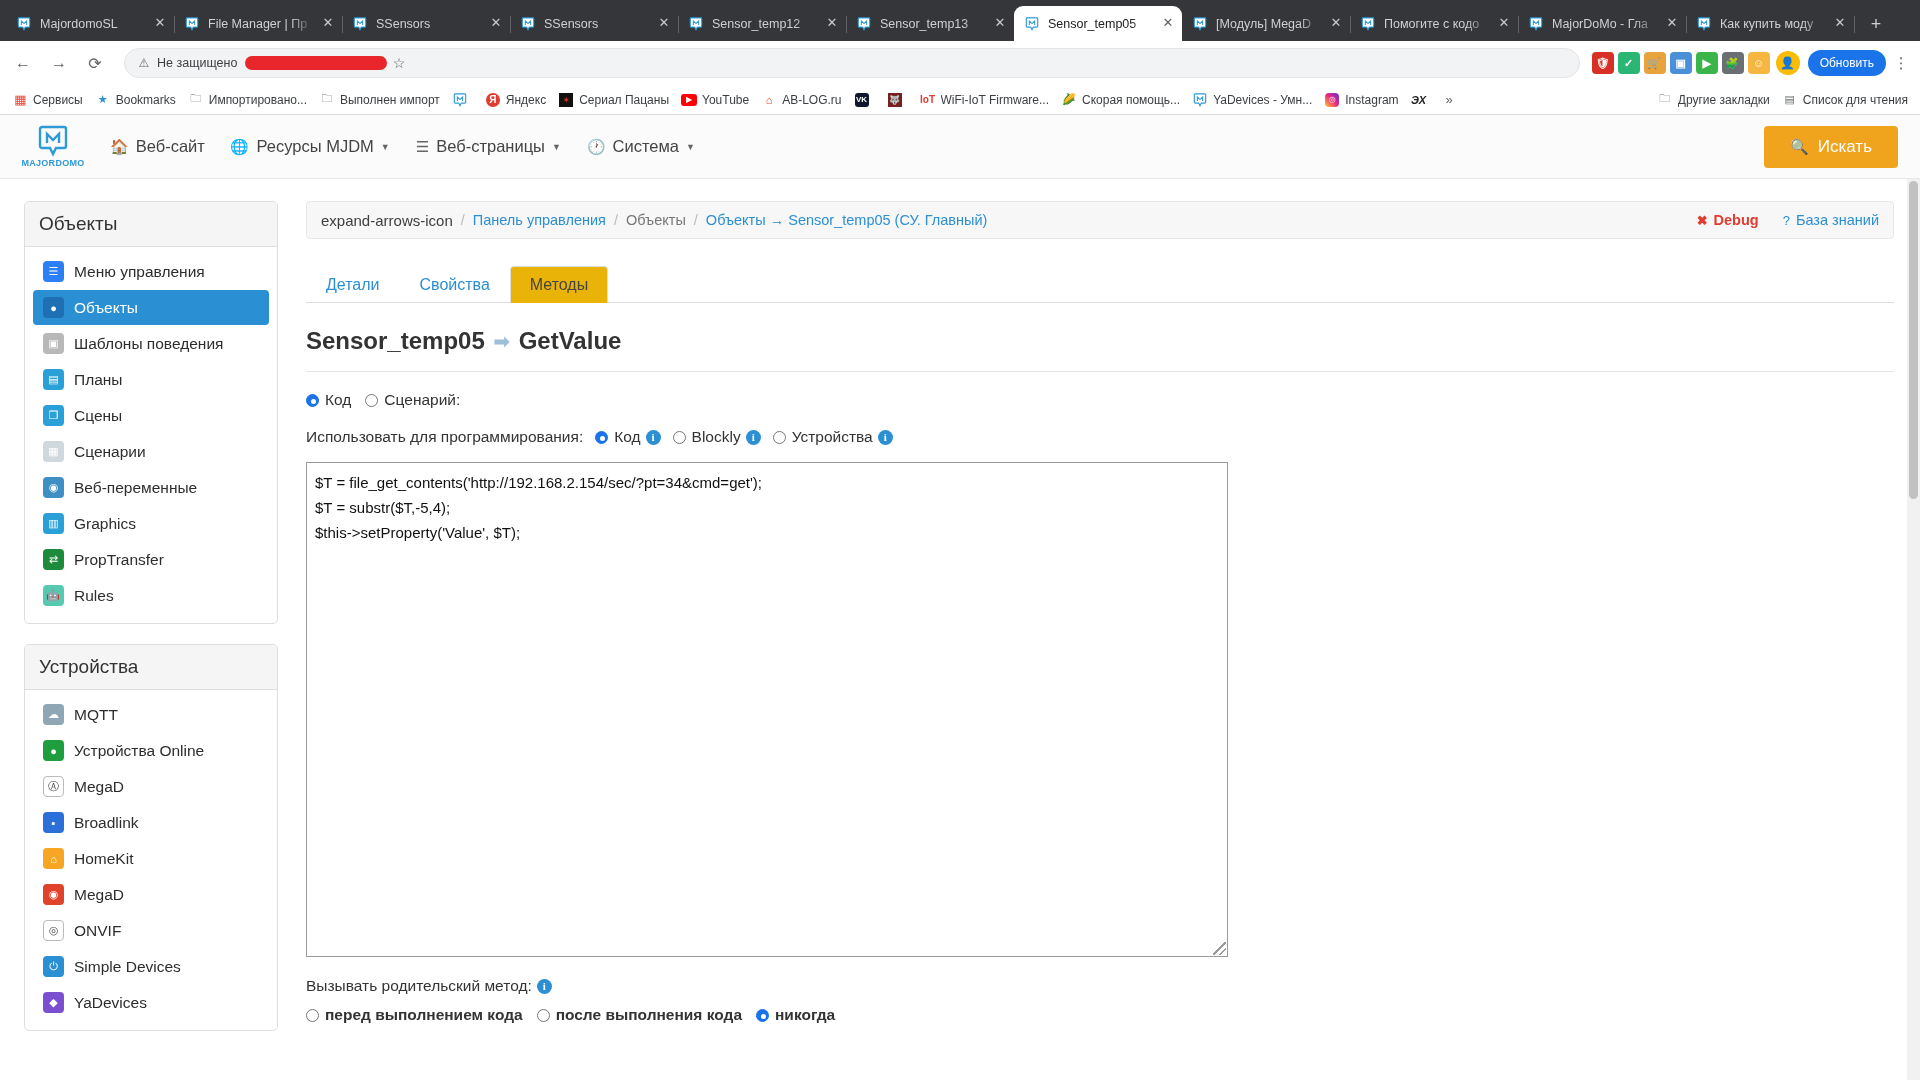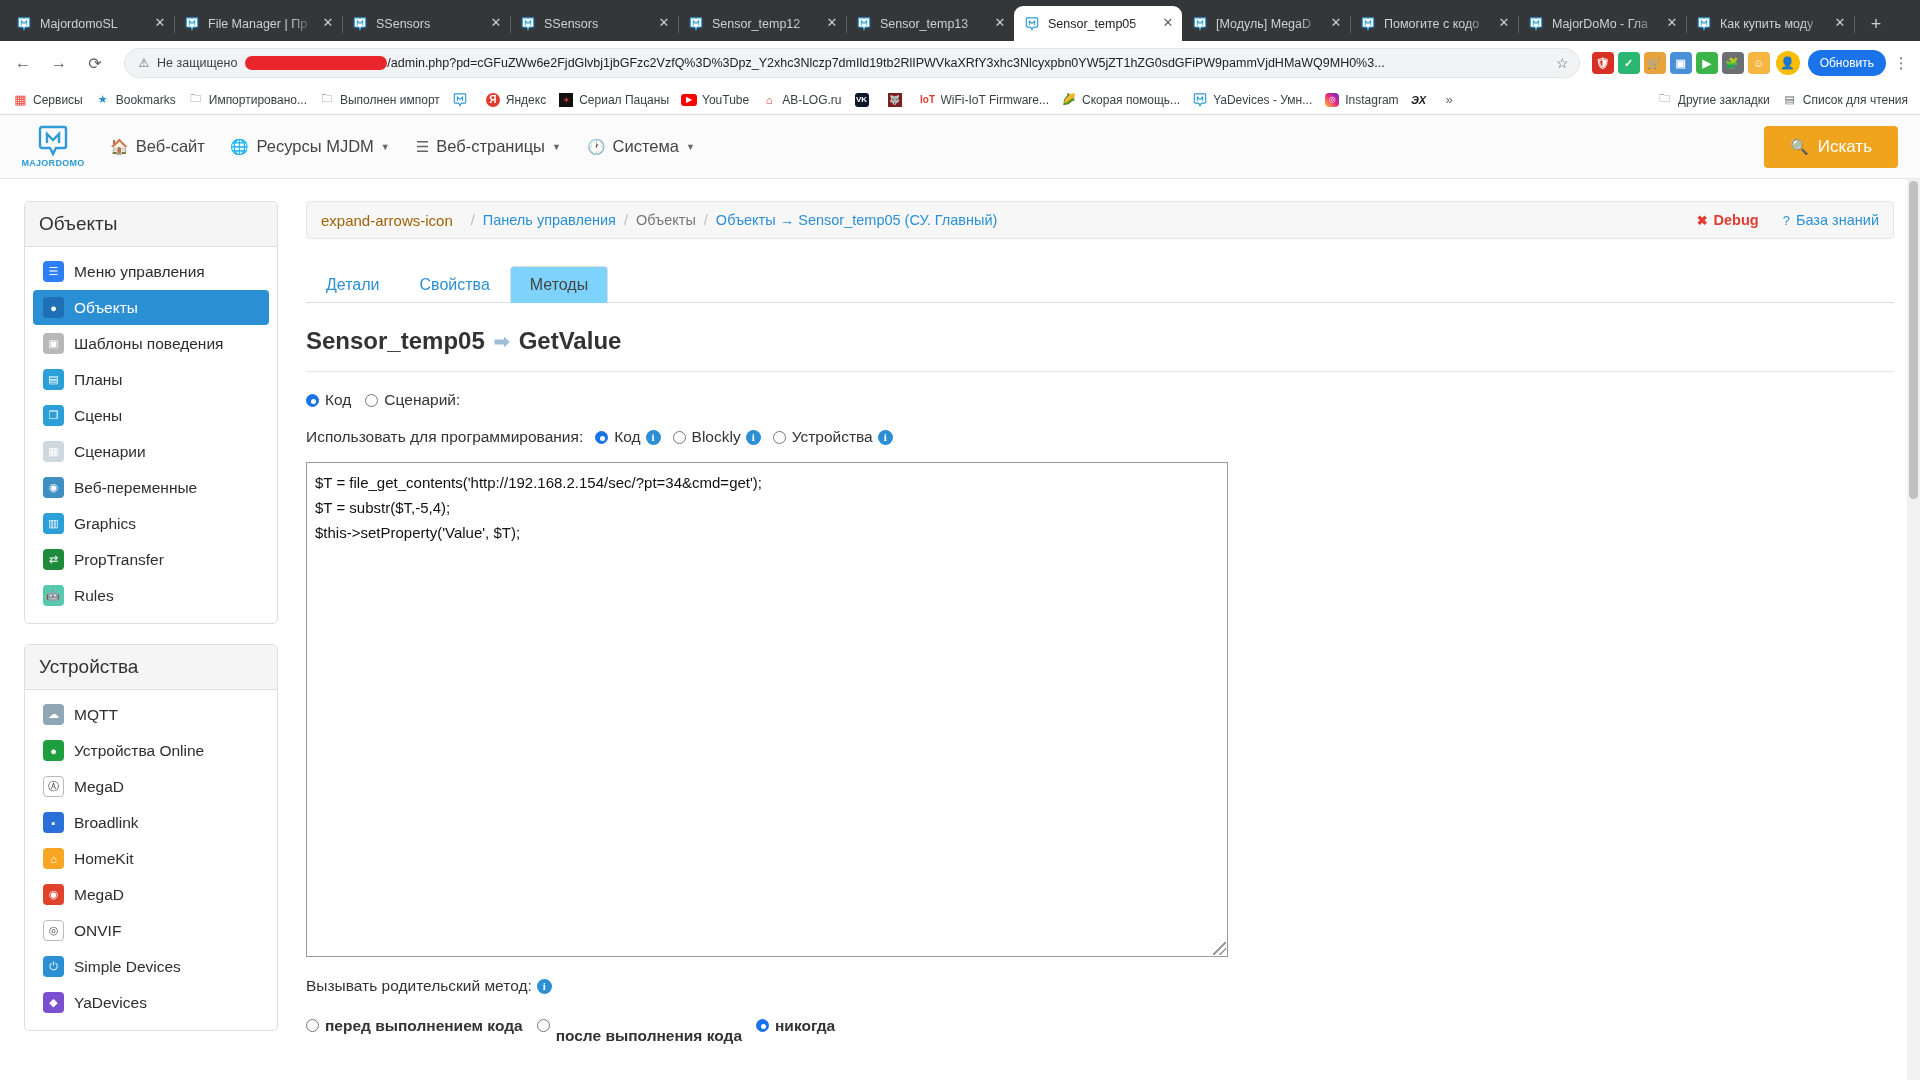"/admin.php?pd=cGFuZWw6e2FjdGlvbj1jbGFzc2" div.omni-url { html: <div>/admin.php?pd=cGFuZWw6e2FjdGlvbj1jbGFzc2VzfQ%3D%3Dpz_Y2xhc3Nlczp7dmIld19tb2RlIPWVkaXRfY3xhc3Nlcyxpbn0YW5jZT1hZG0sdGFiPW9pammVjdHMaWQ9MH0%3...</div> -> none }
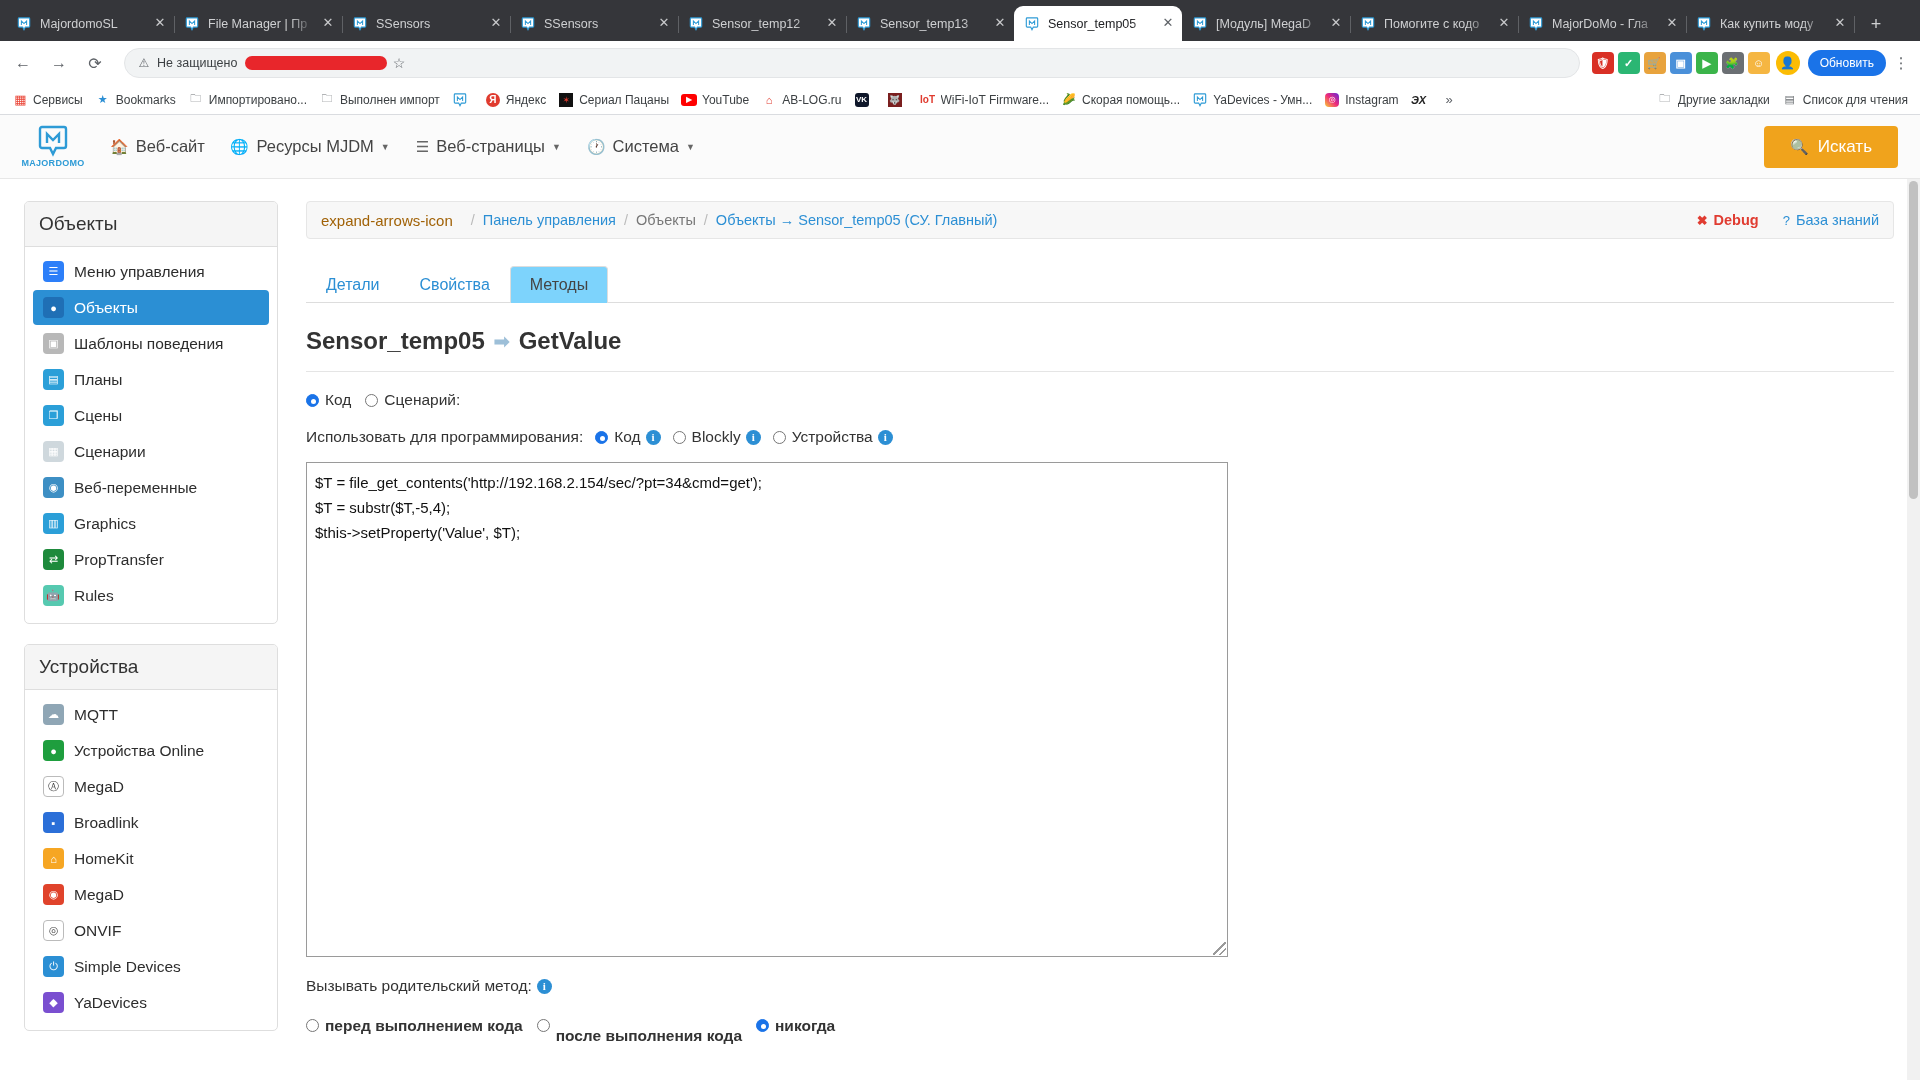"expand-arrows-icon" span { color: #a16207 -> #404040; margin-right: 10px -> none }
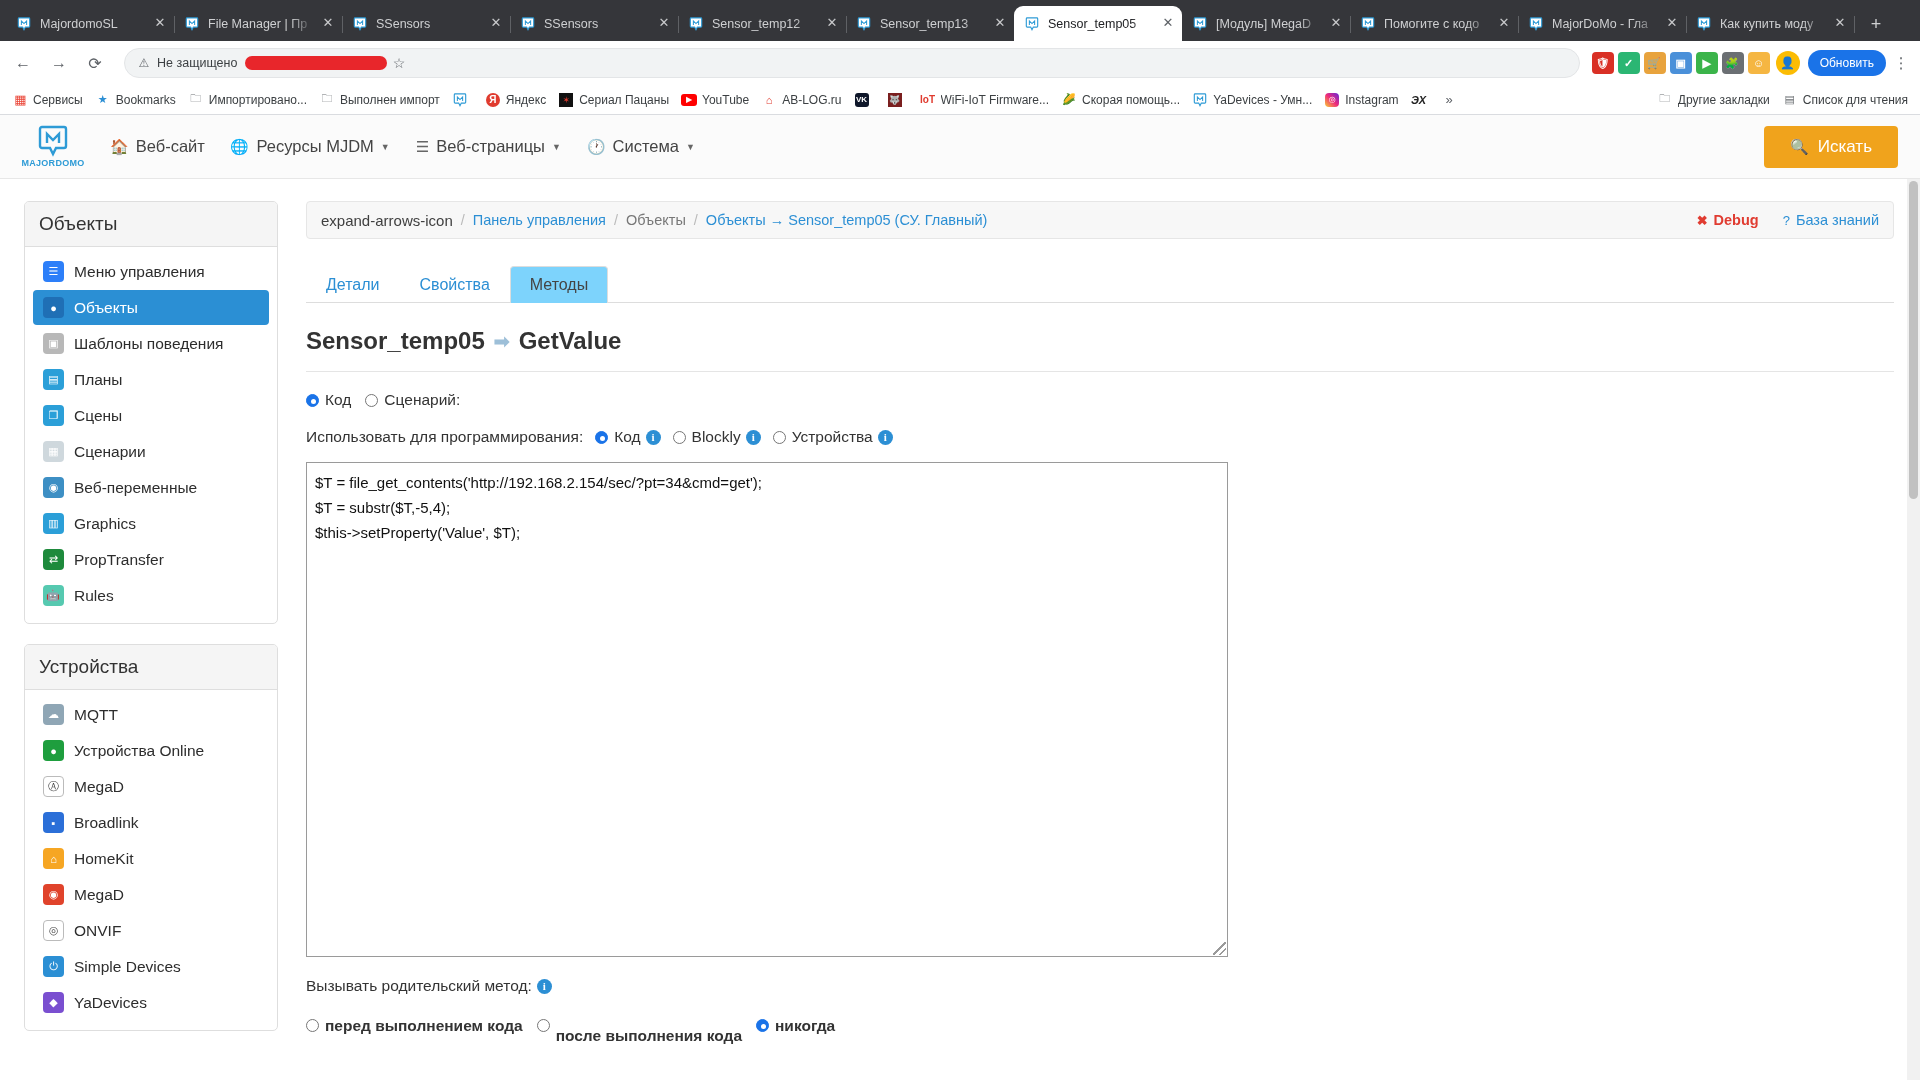"Методы" .tabi.active { background: #7dd3fc -> #eab308 }
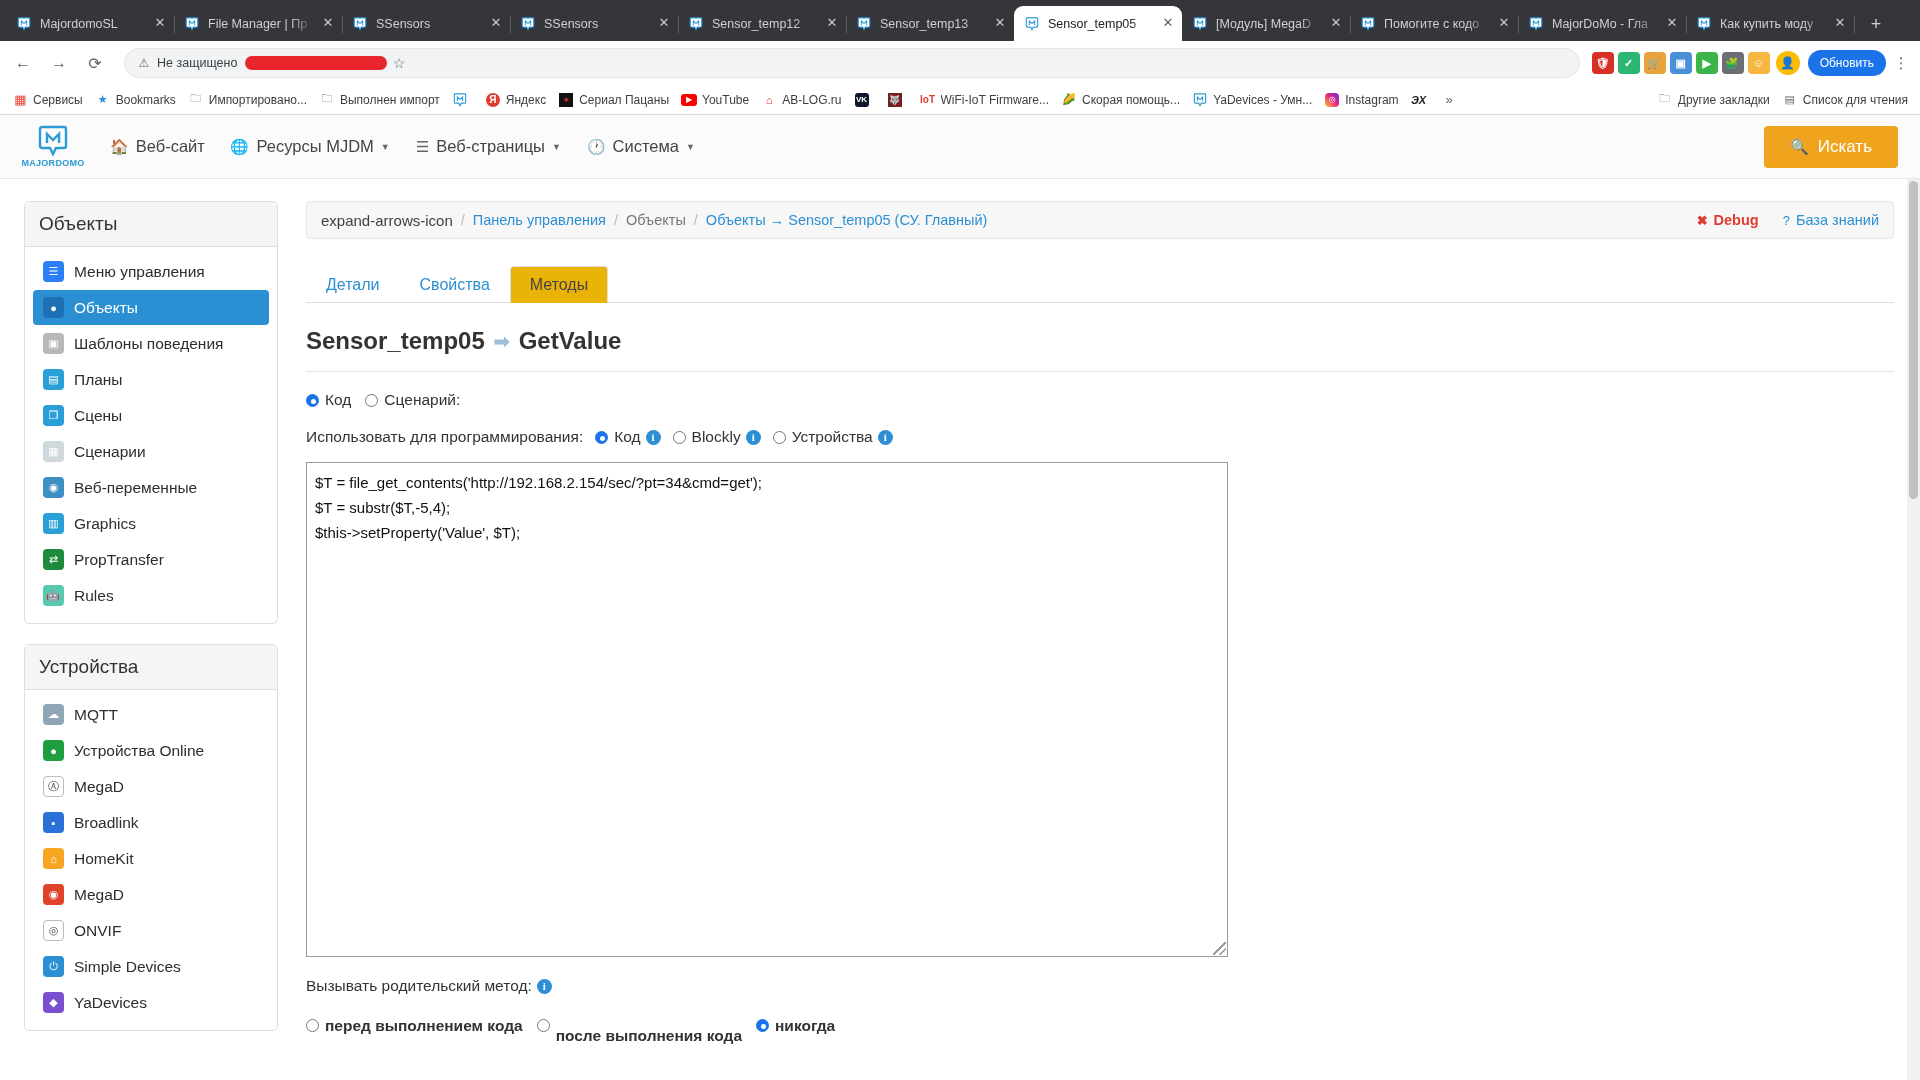"после выполнения кода" span.radlbl { margin-top: 21px -> none }
